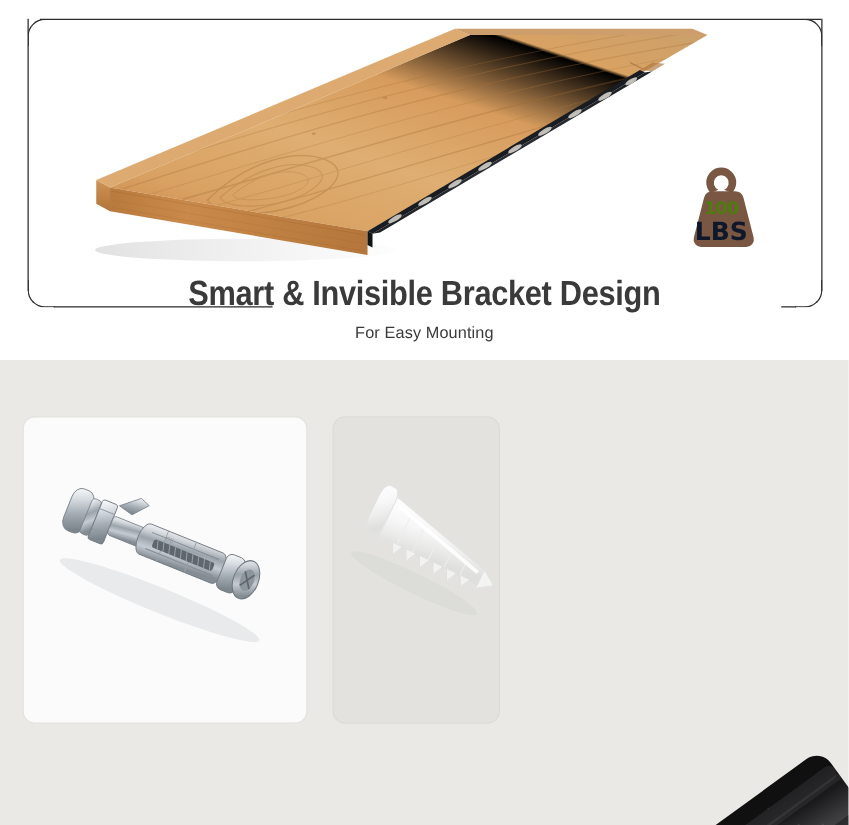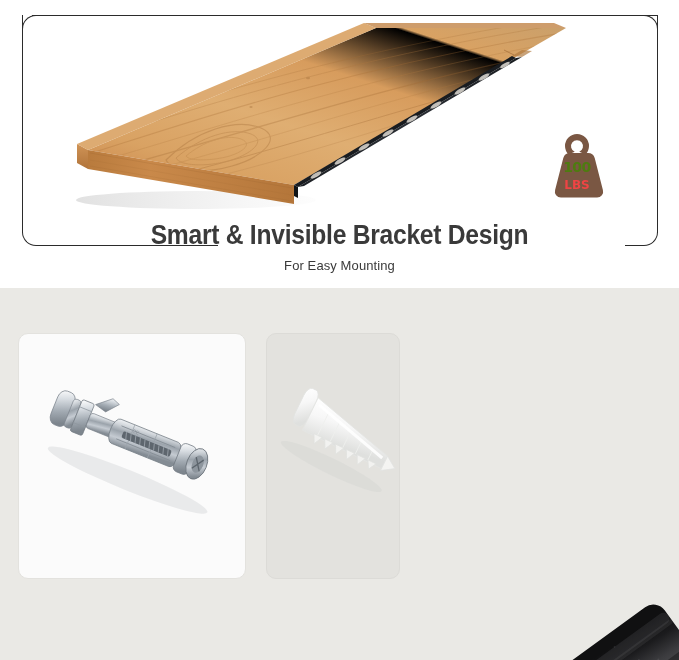"LBS" .wb-unit { color: #ef4444 -> #0f172a; font-size: 12px -> 20px }
